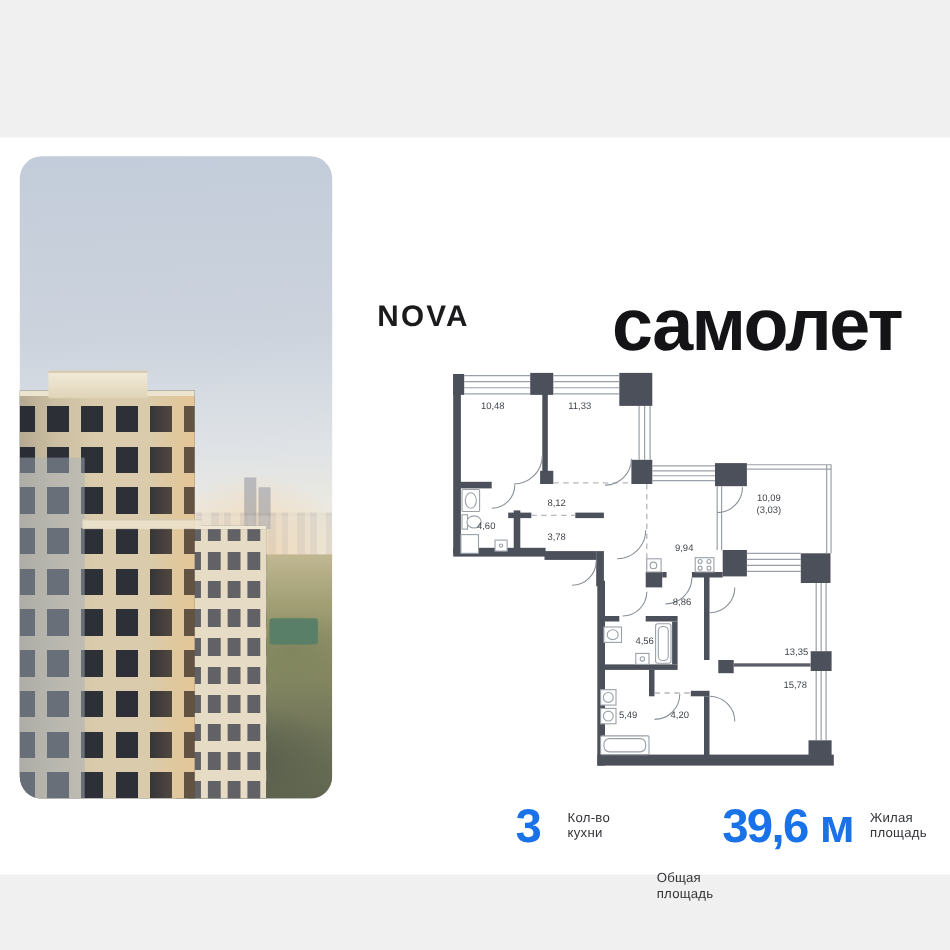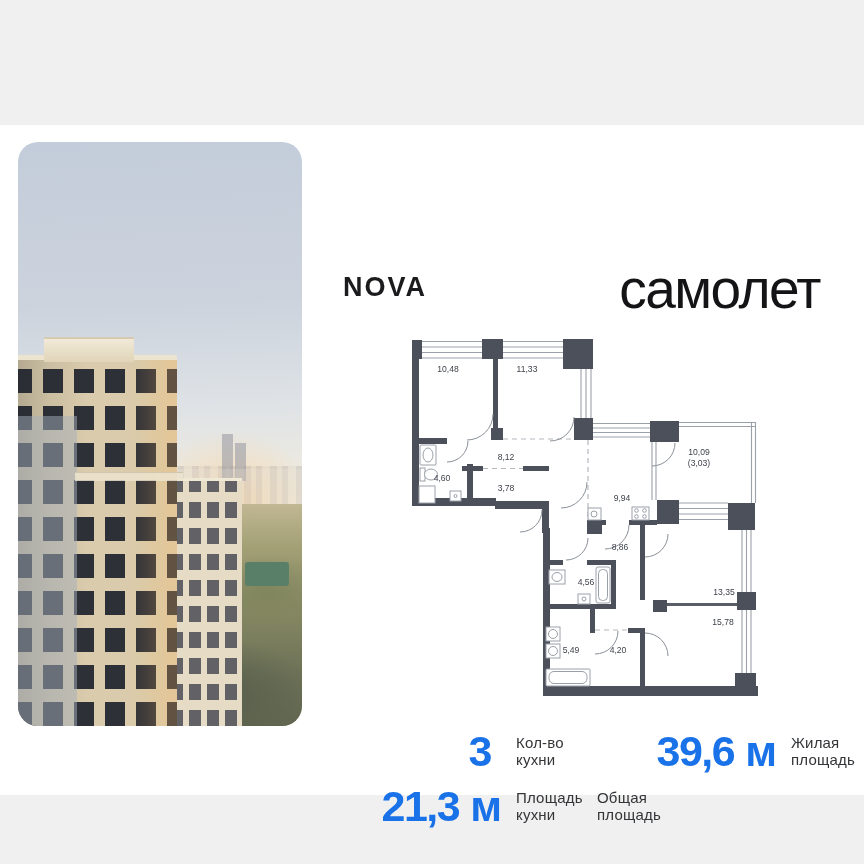"самолет" .samolet { font-size: 55px -> 67px; font-weight: 400 -> 700 }
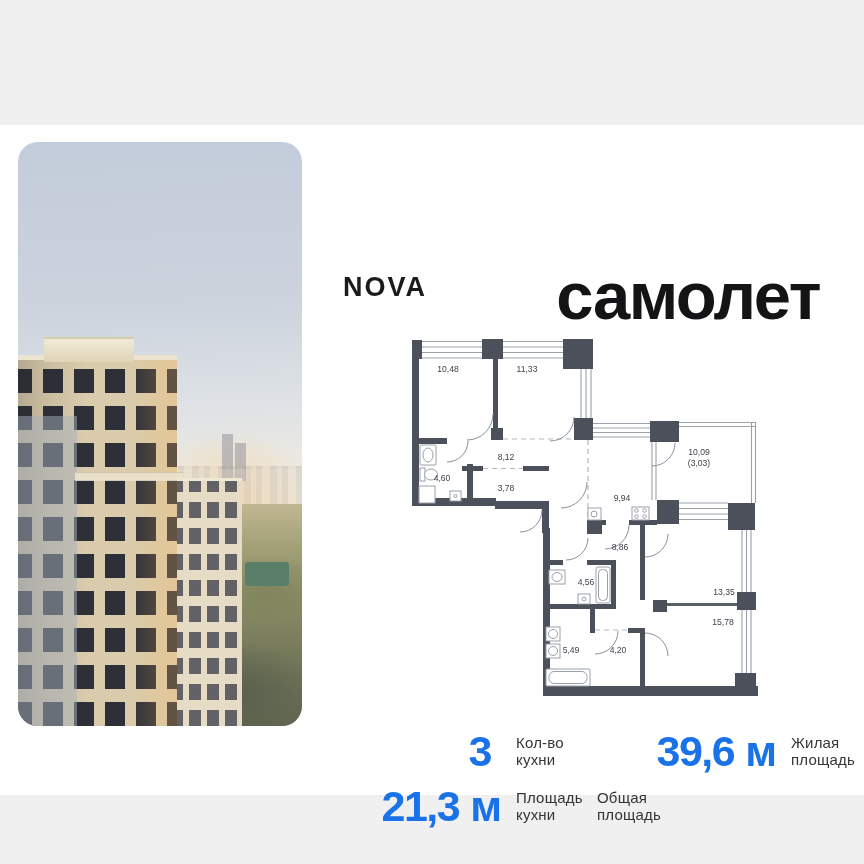"Кол-во" .stat .lbl { font-size: 15px -> 12px }
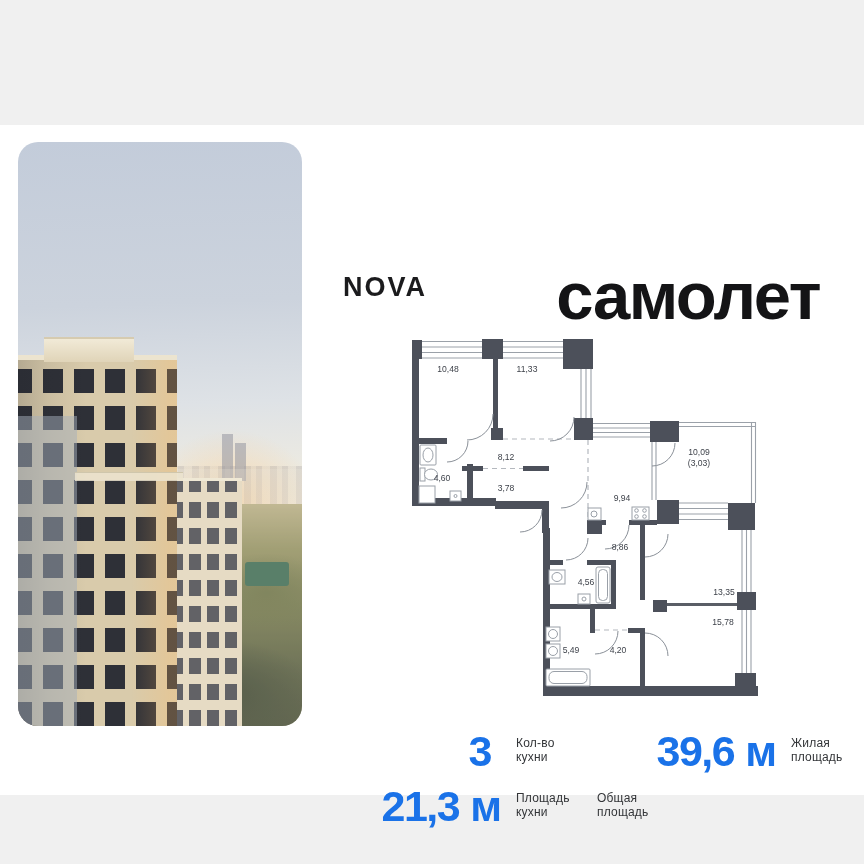"21,3 м" div.stat { html: <div> <div><span>21,3</span><span>м</span></div> <div> <div>Площадь</div> <div>кухни</div> </div> </div> -> none }
